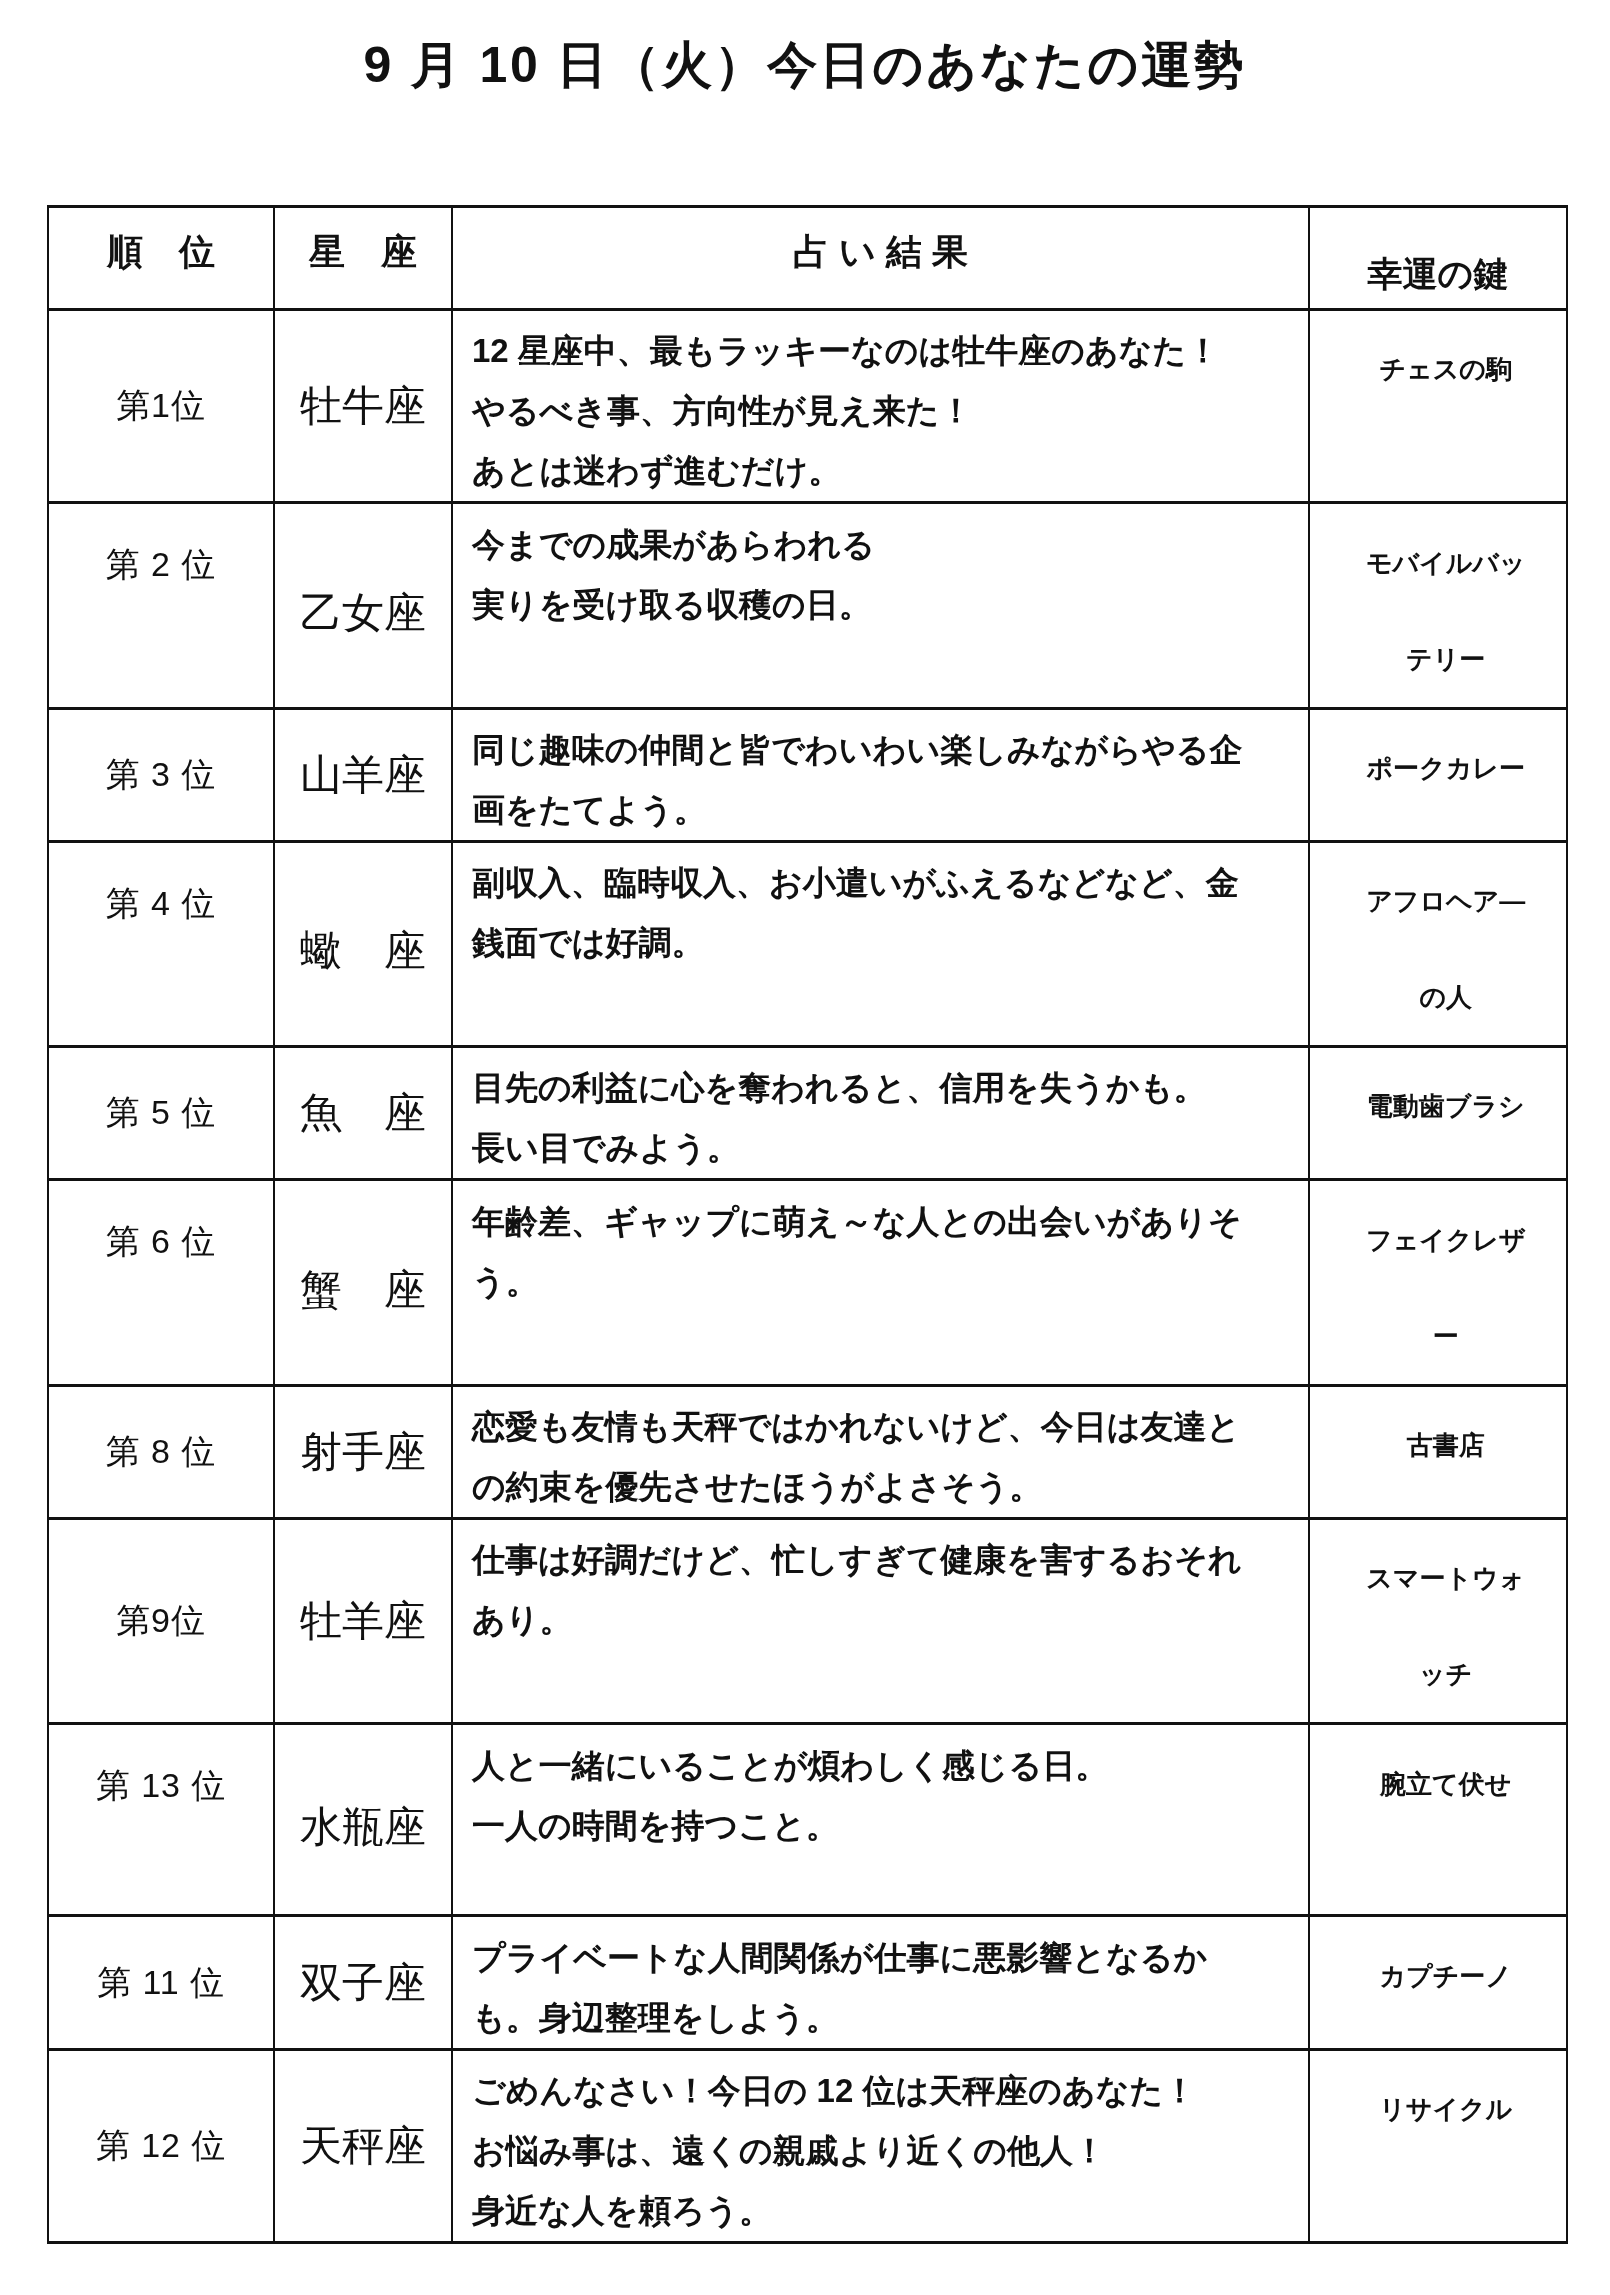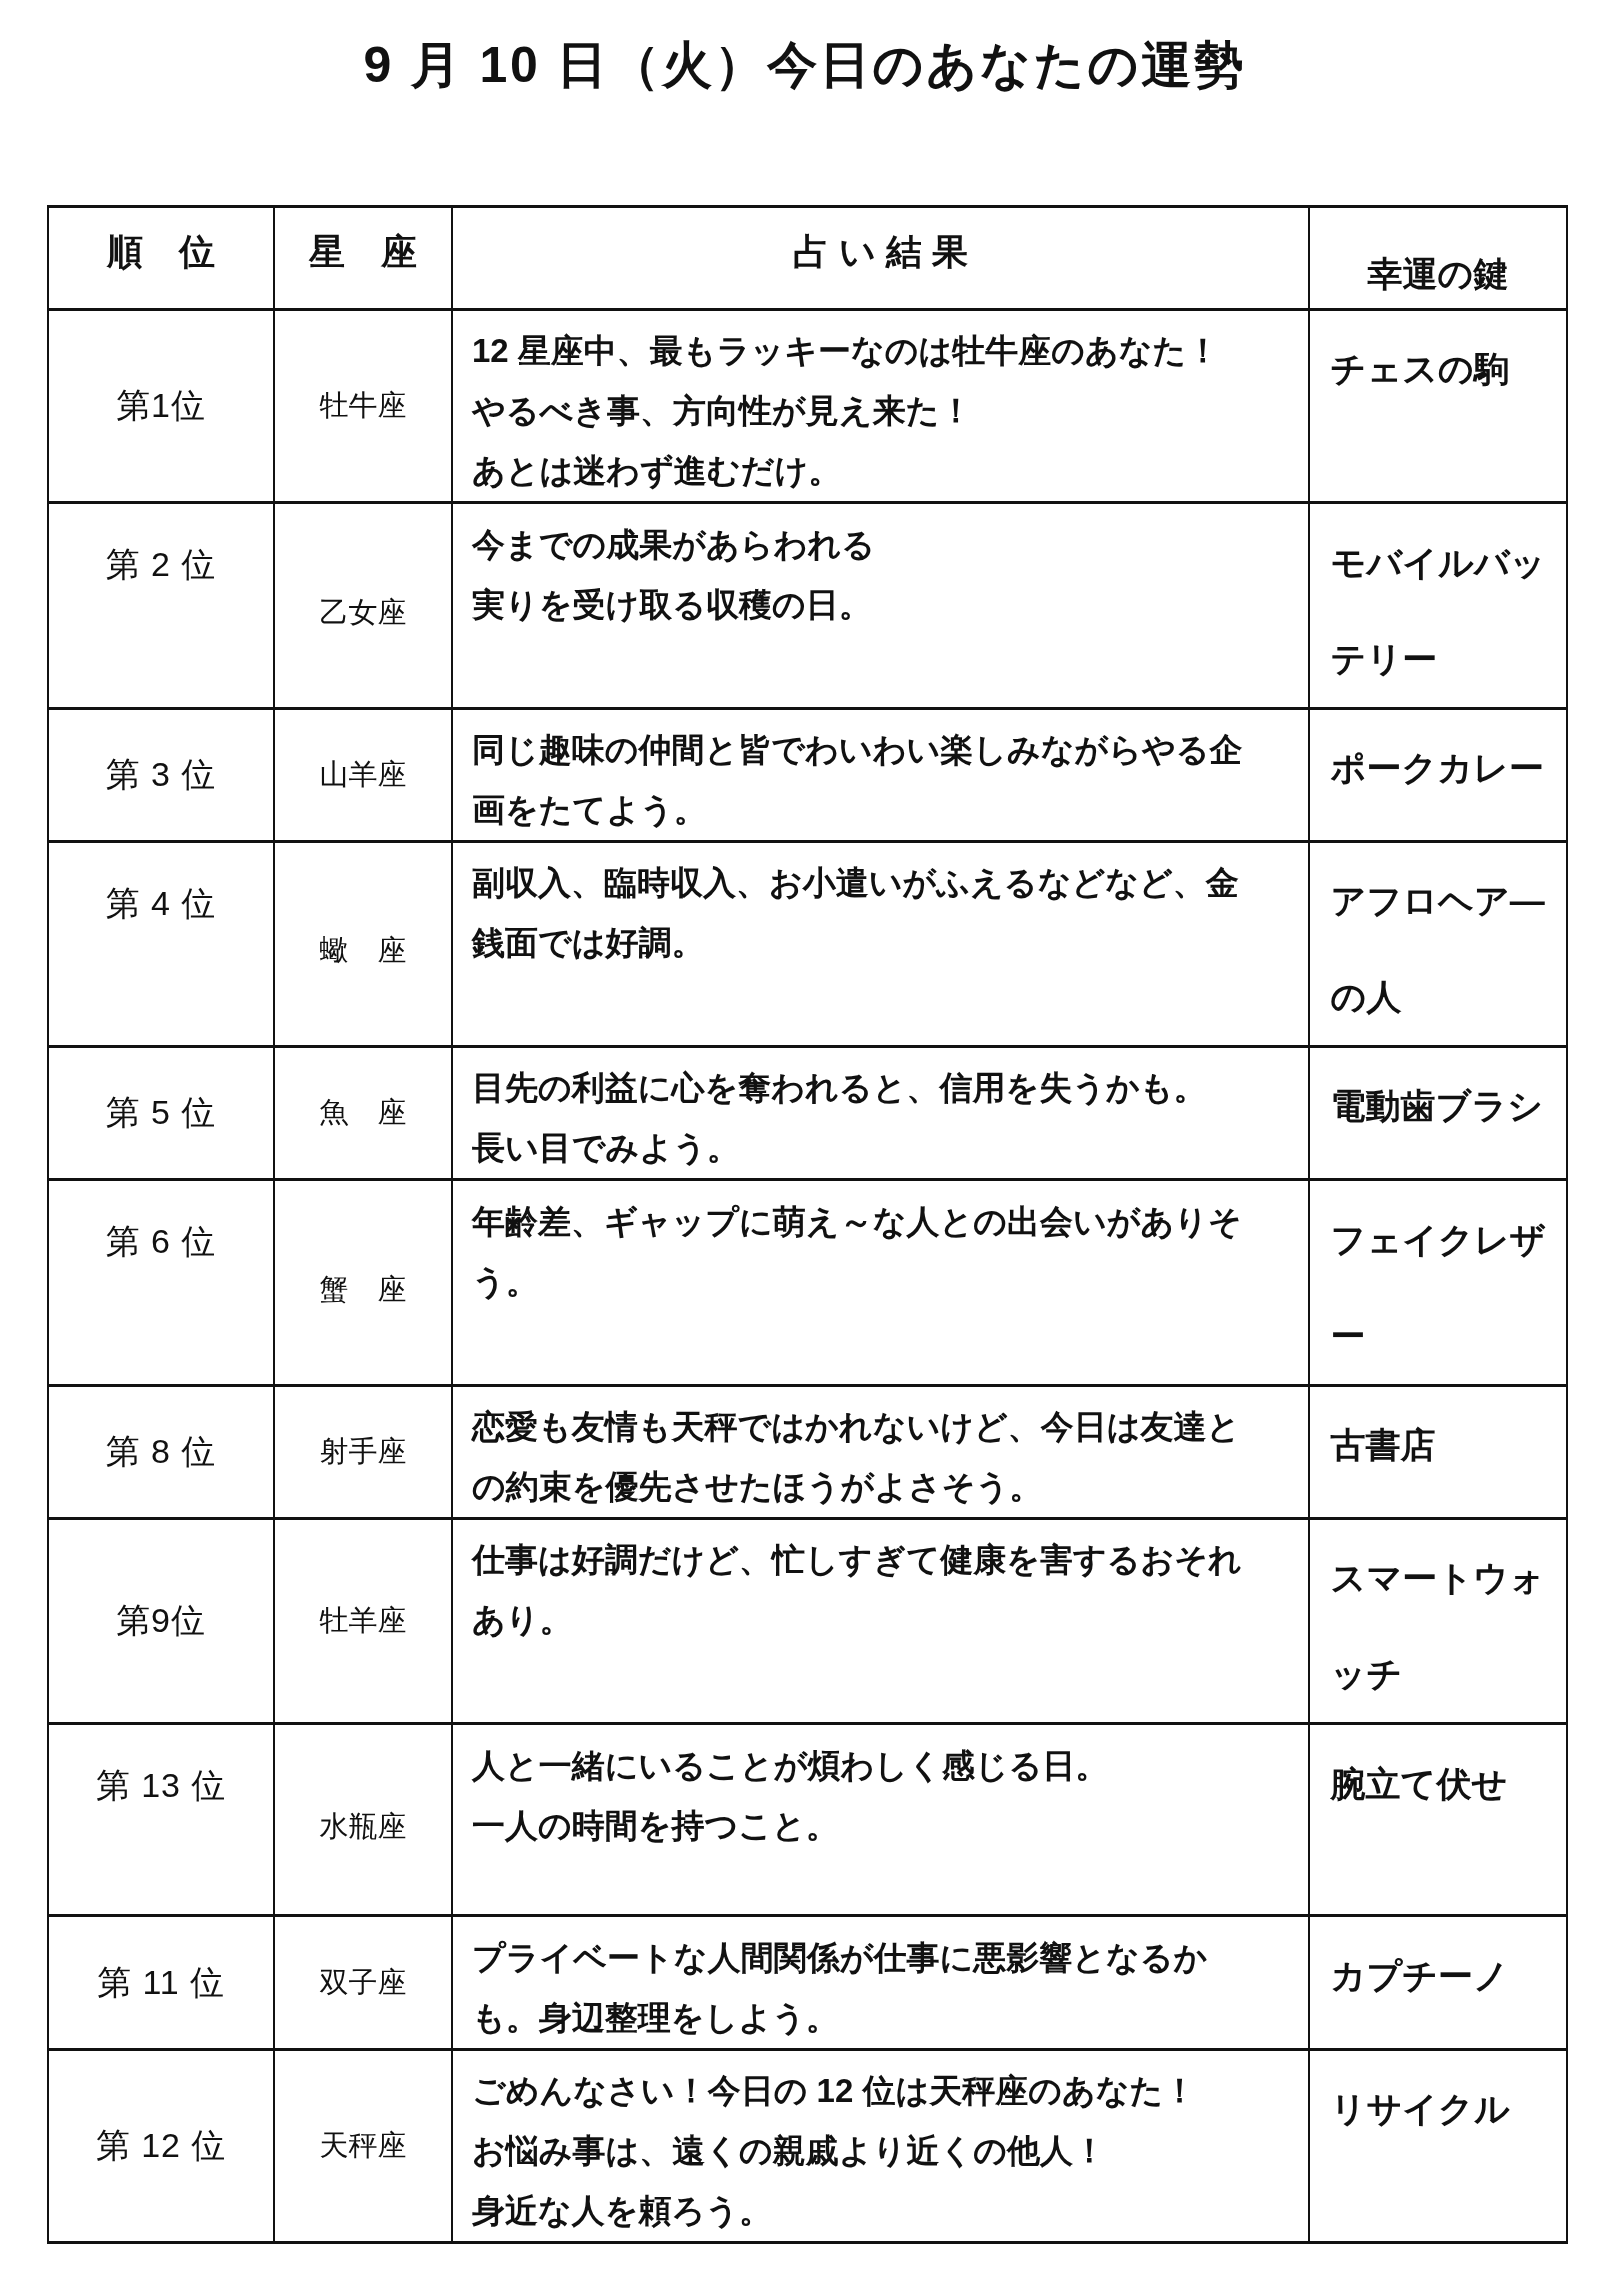"チェスの駒" td.lucky { font-size: 35px -> 26px; text-align: left -> center }
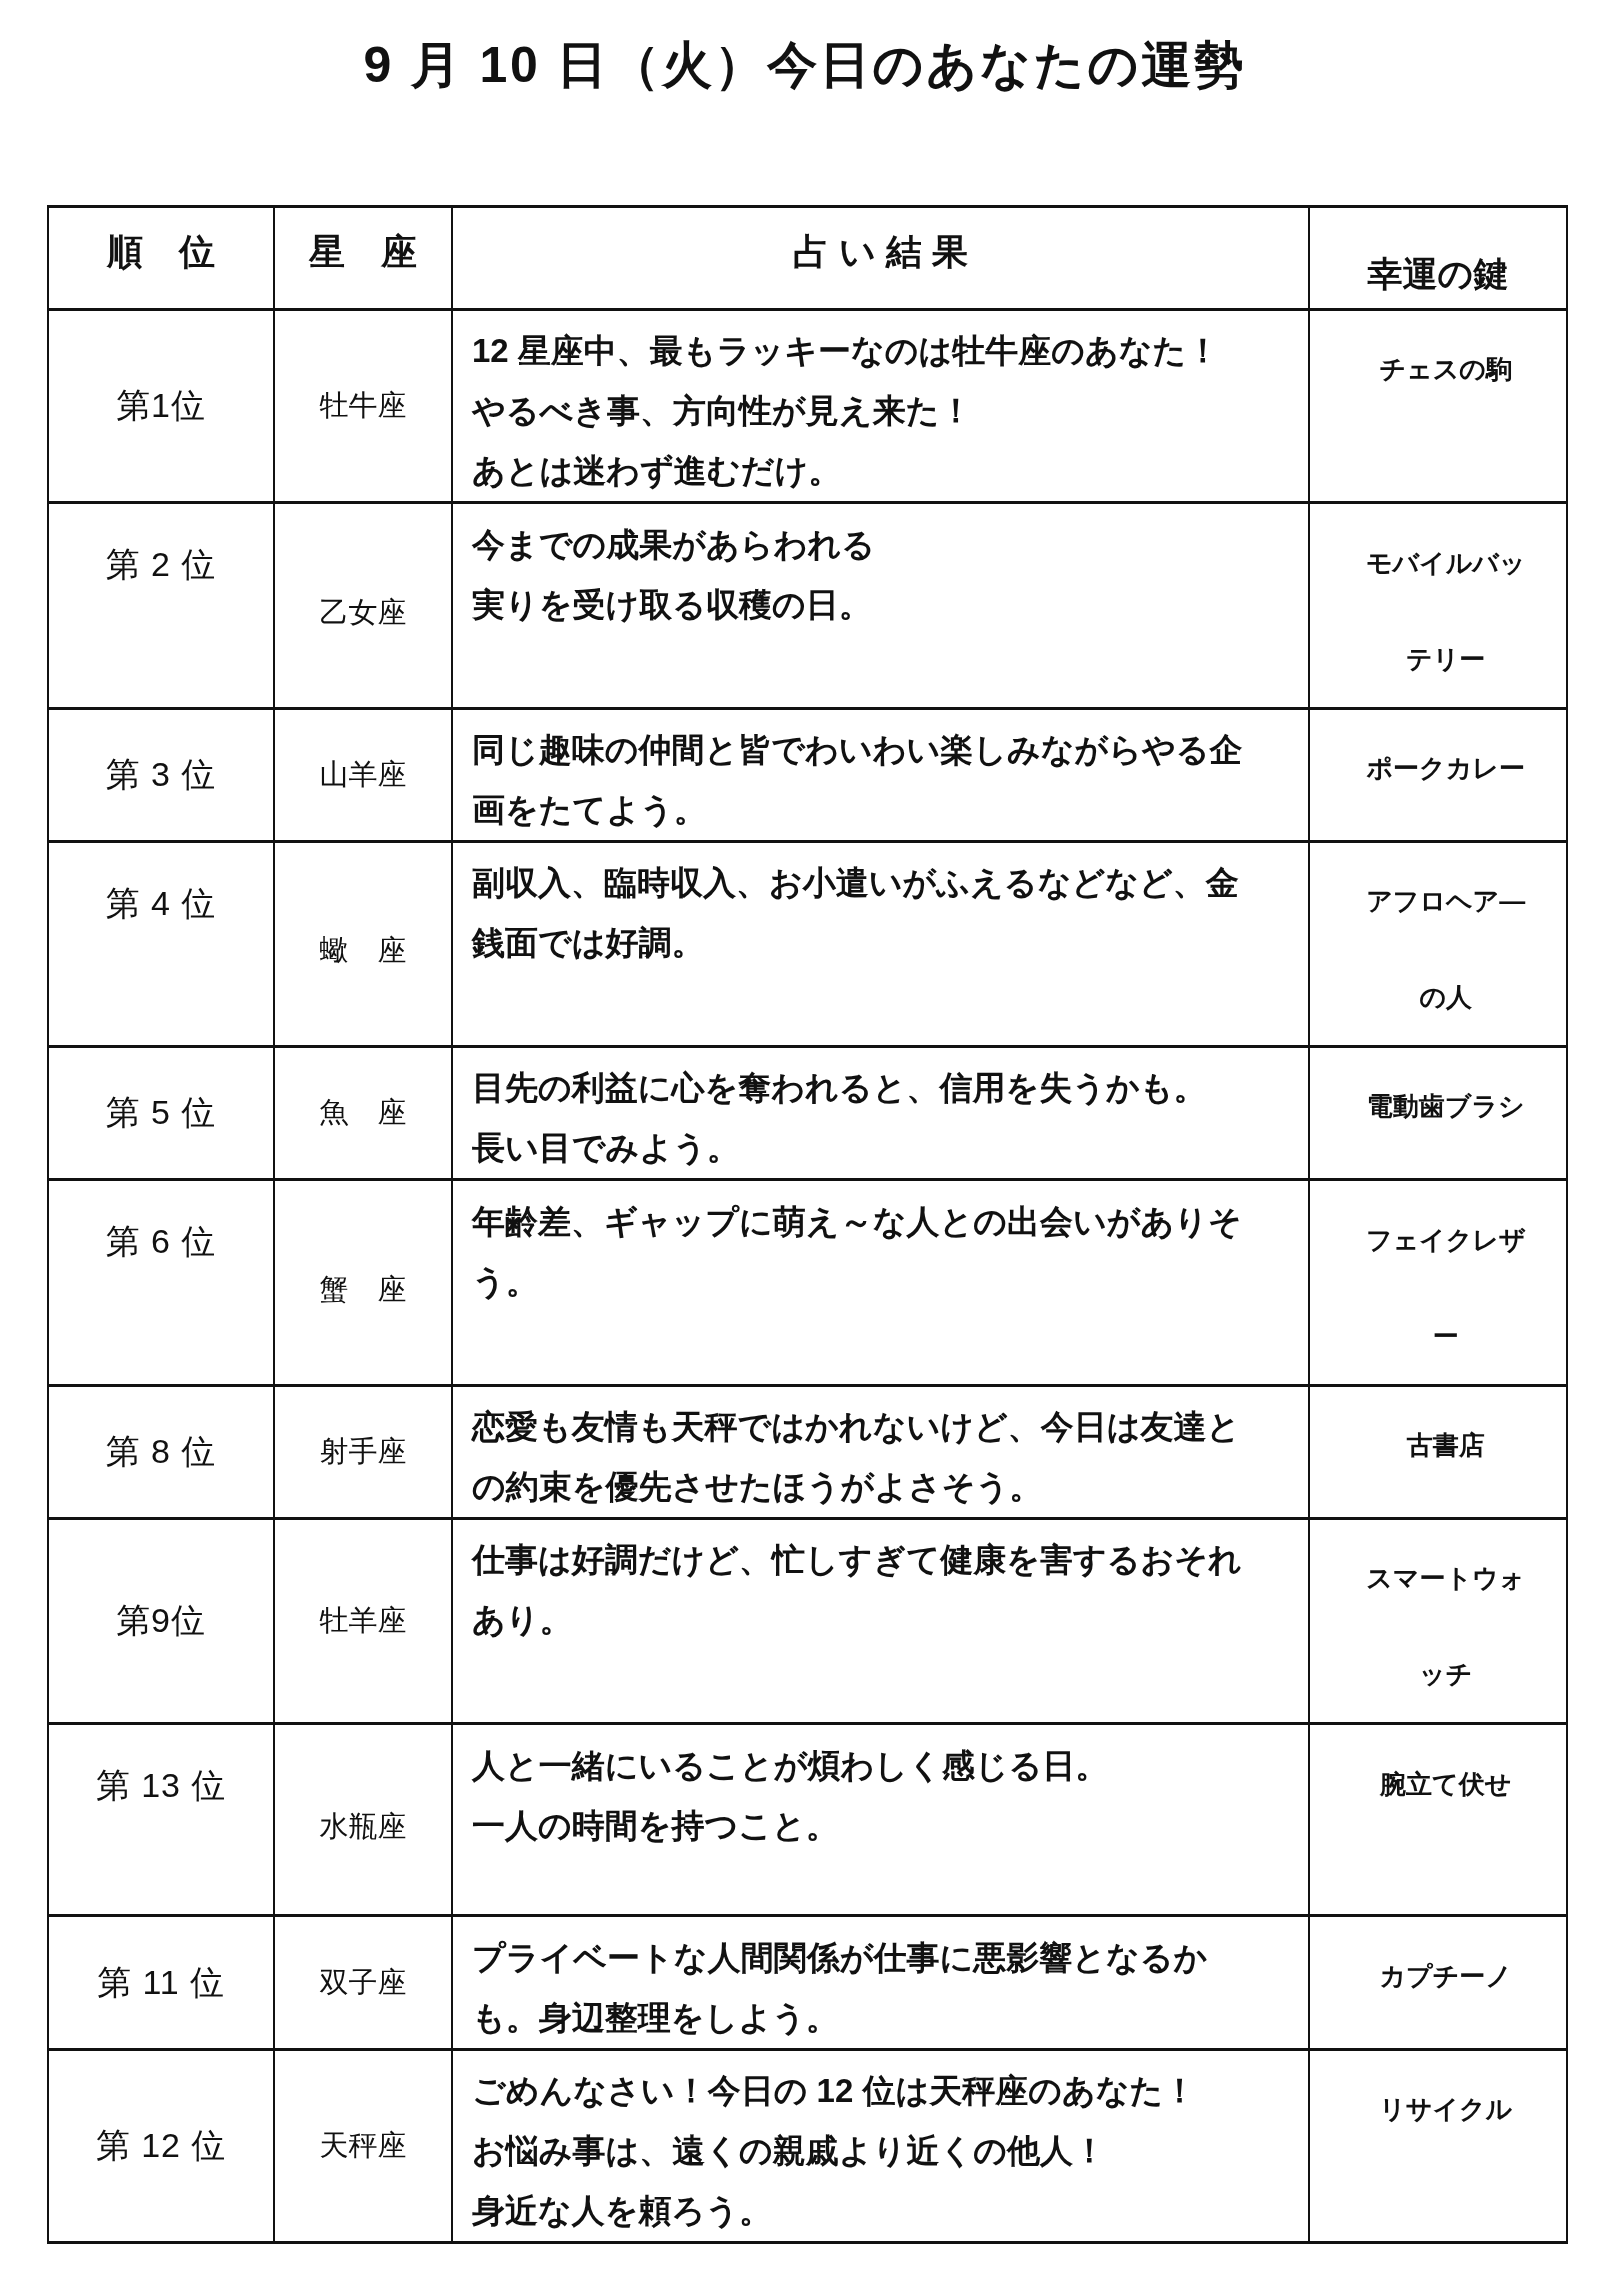"牡牛座" td.sign { font-size: 29px -> 42px }
